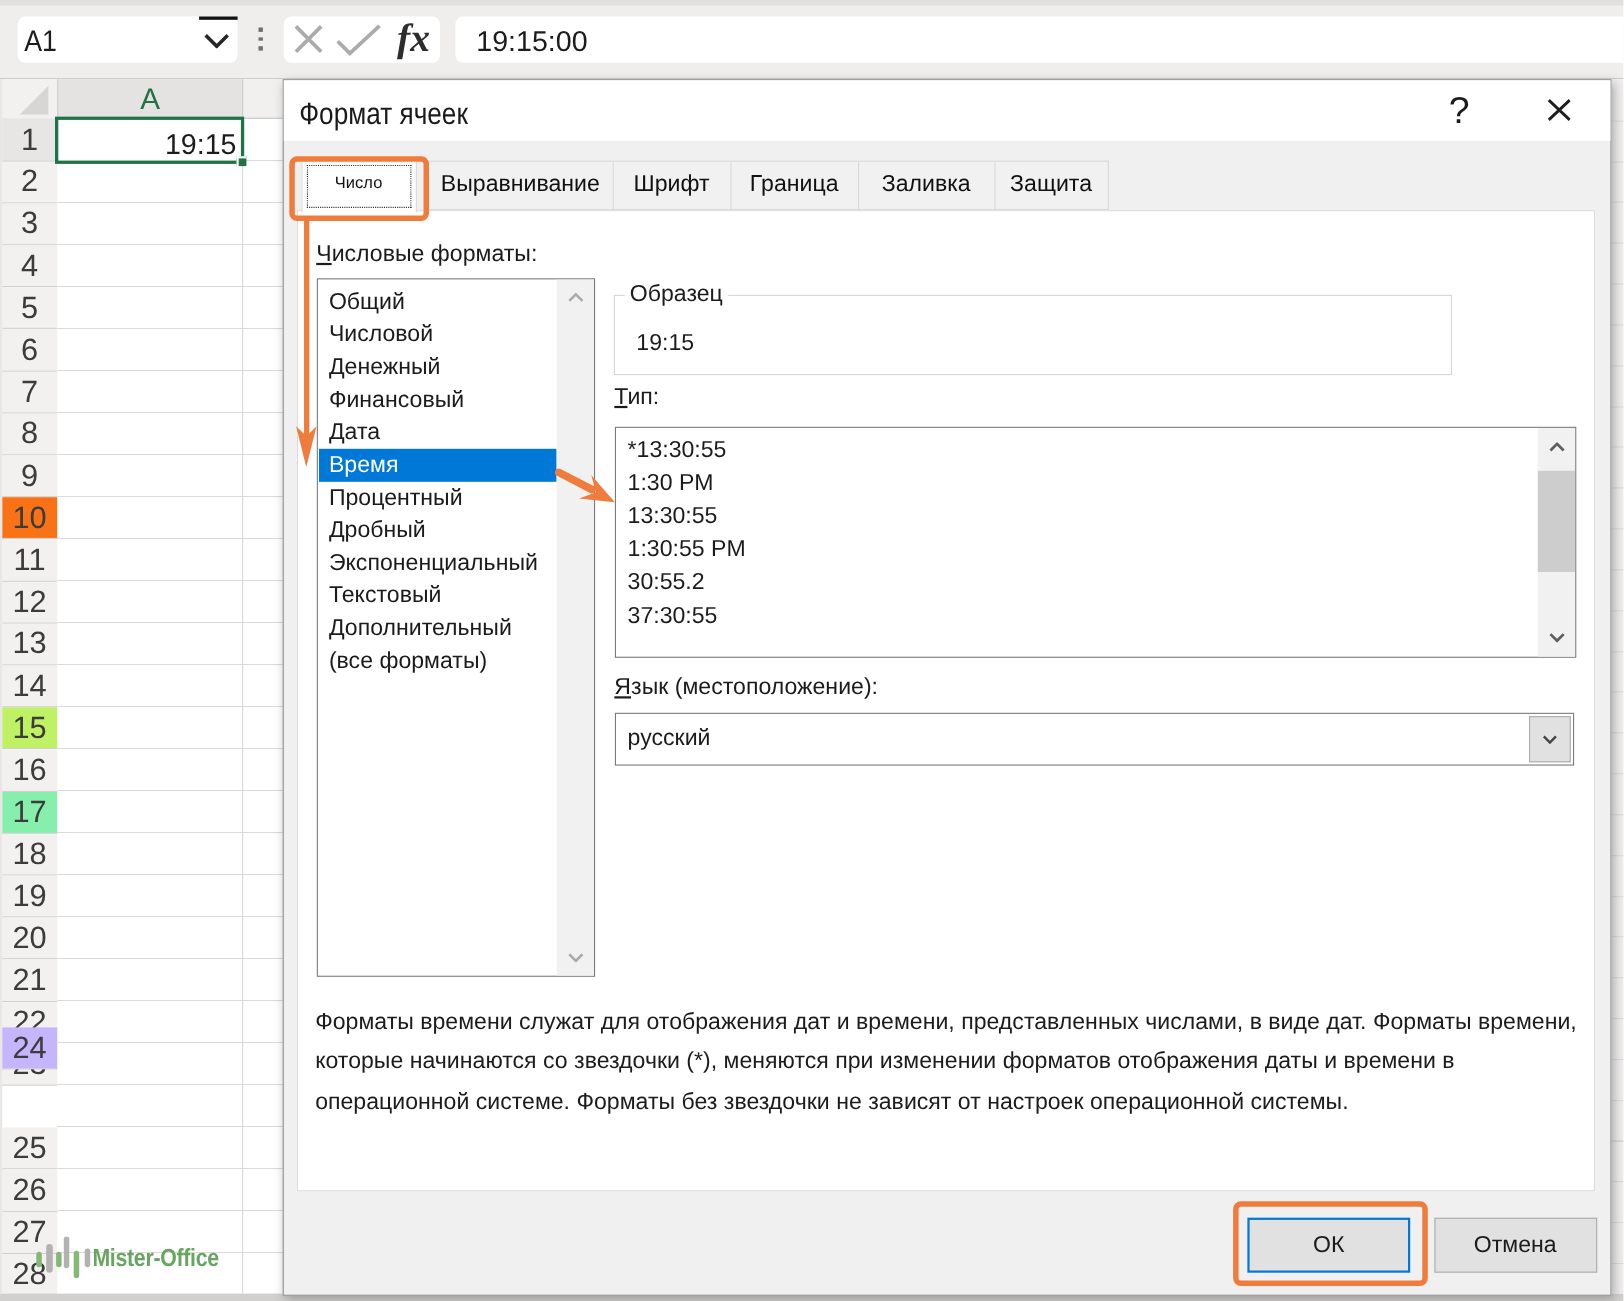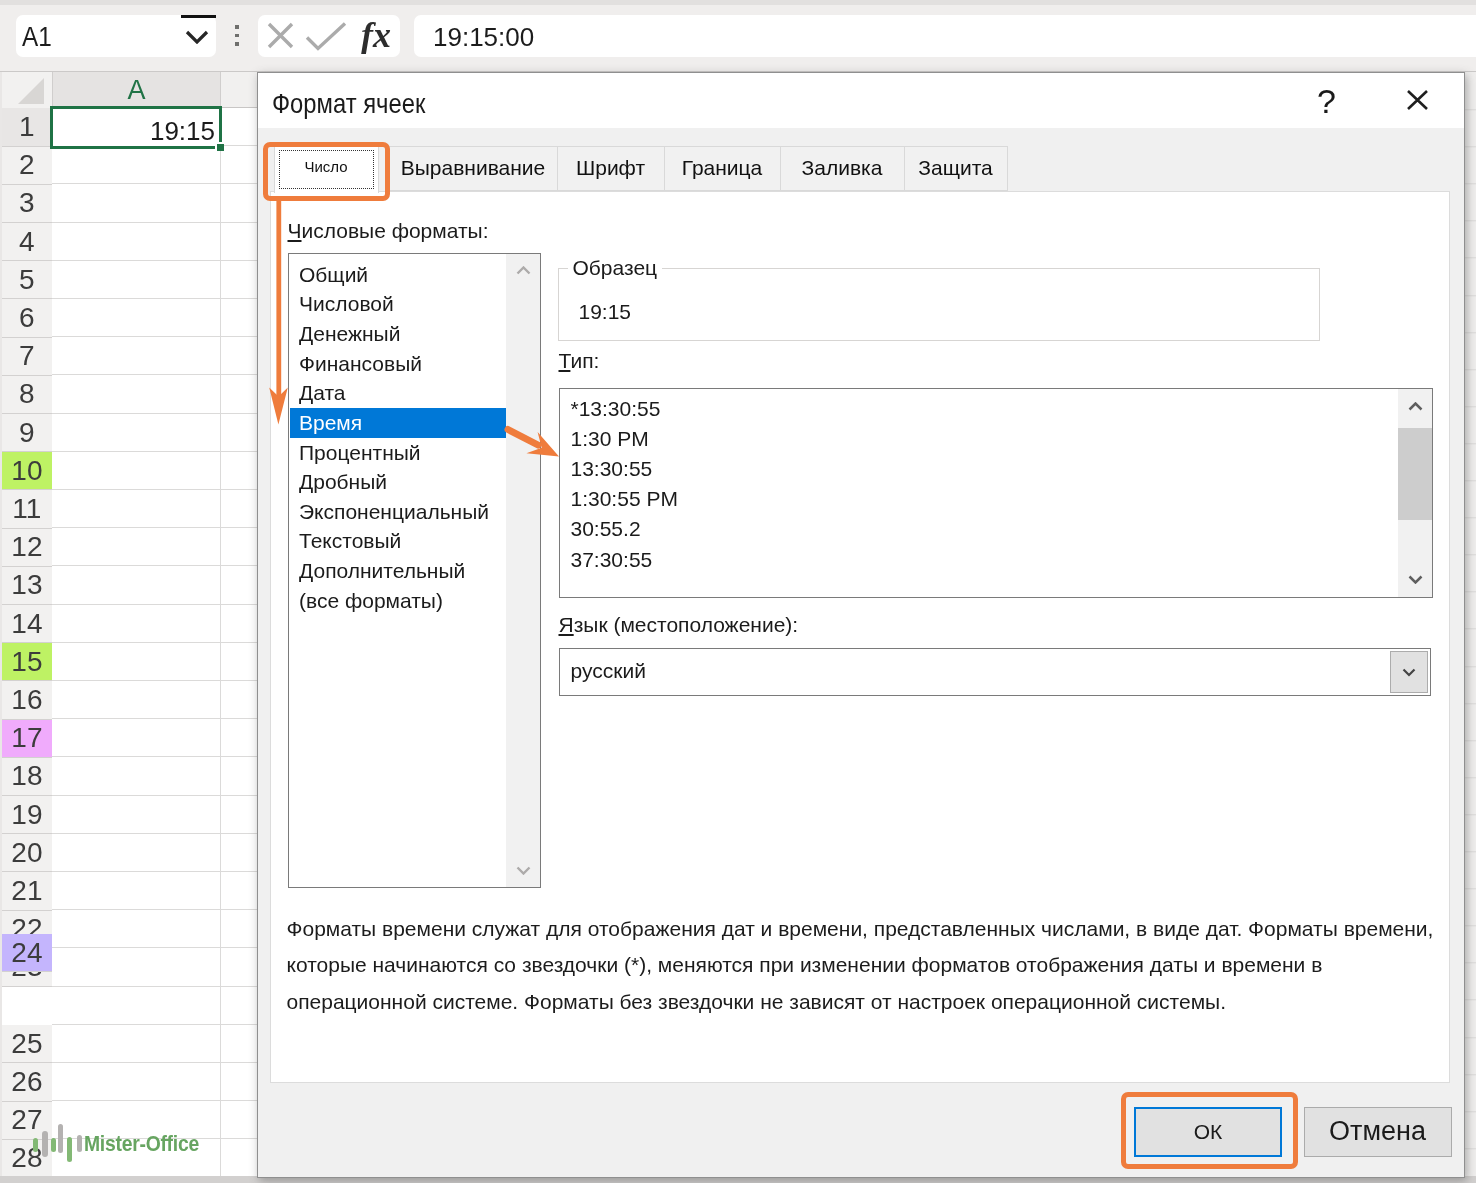"10" div.abs { background: #bef264 -> #f97316 }
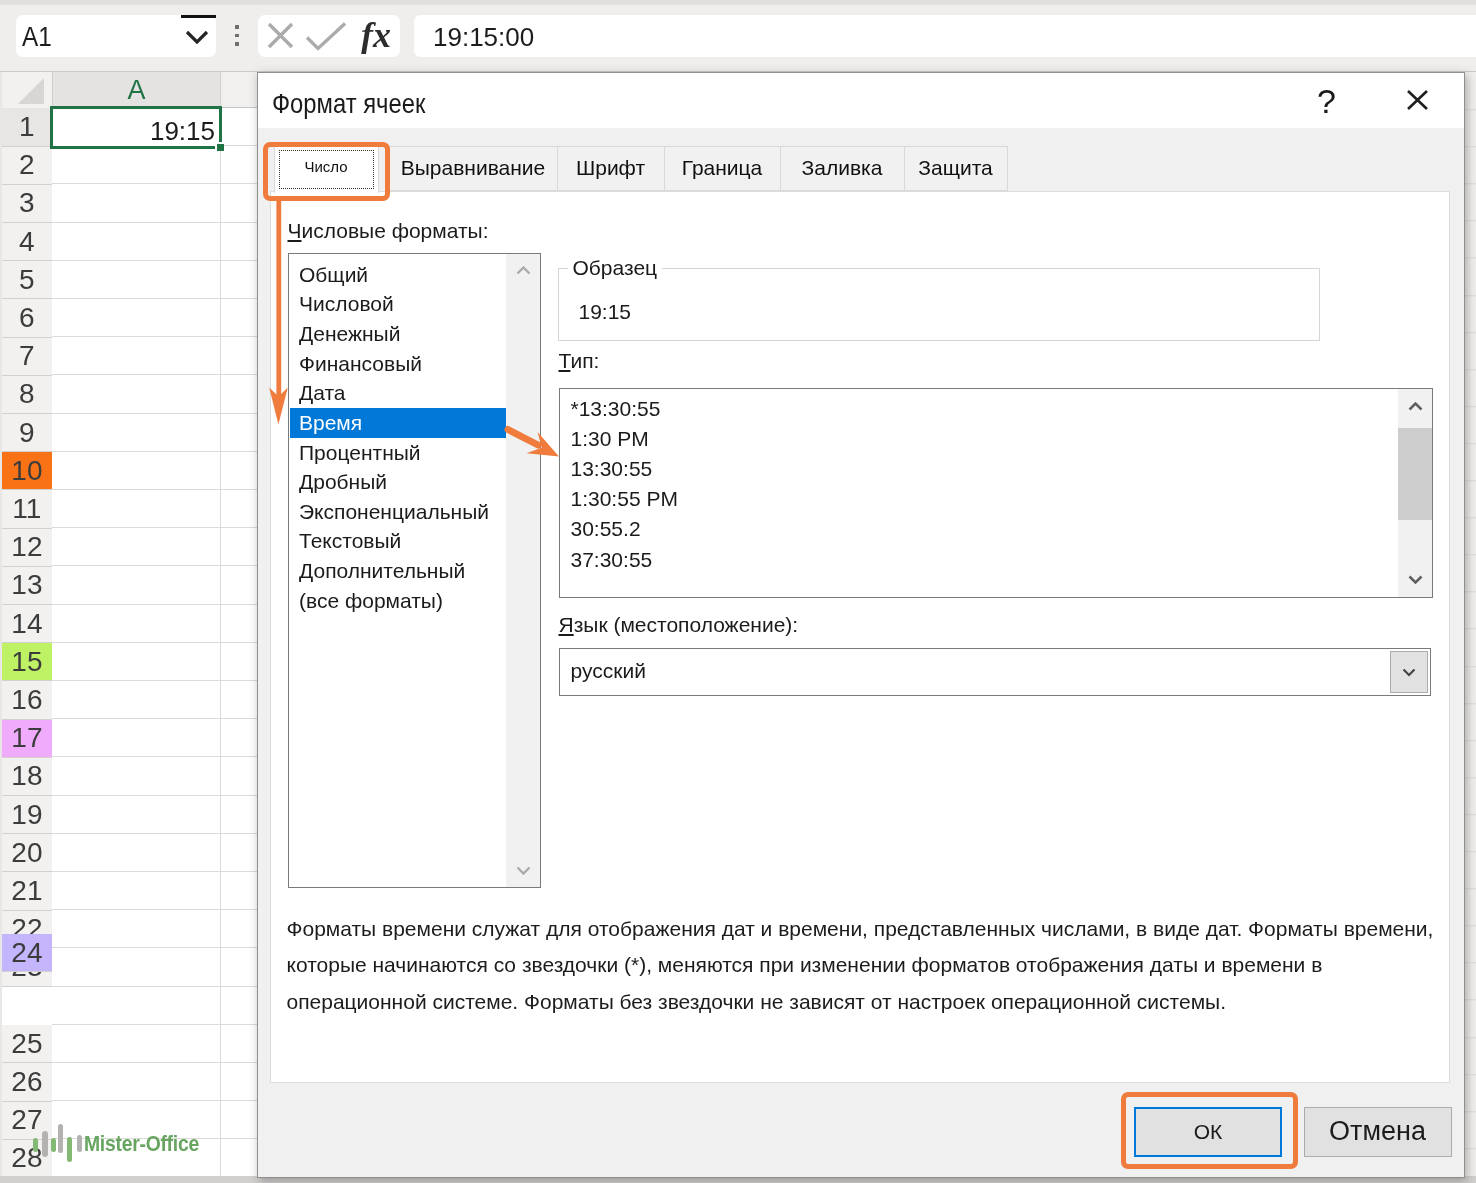"17" div.abs { background: #f0abfc -> #86efac }
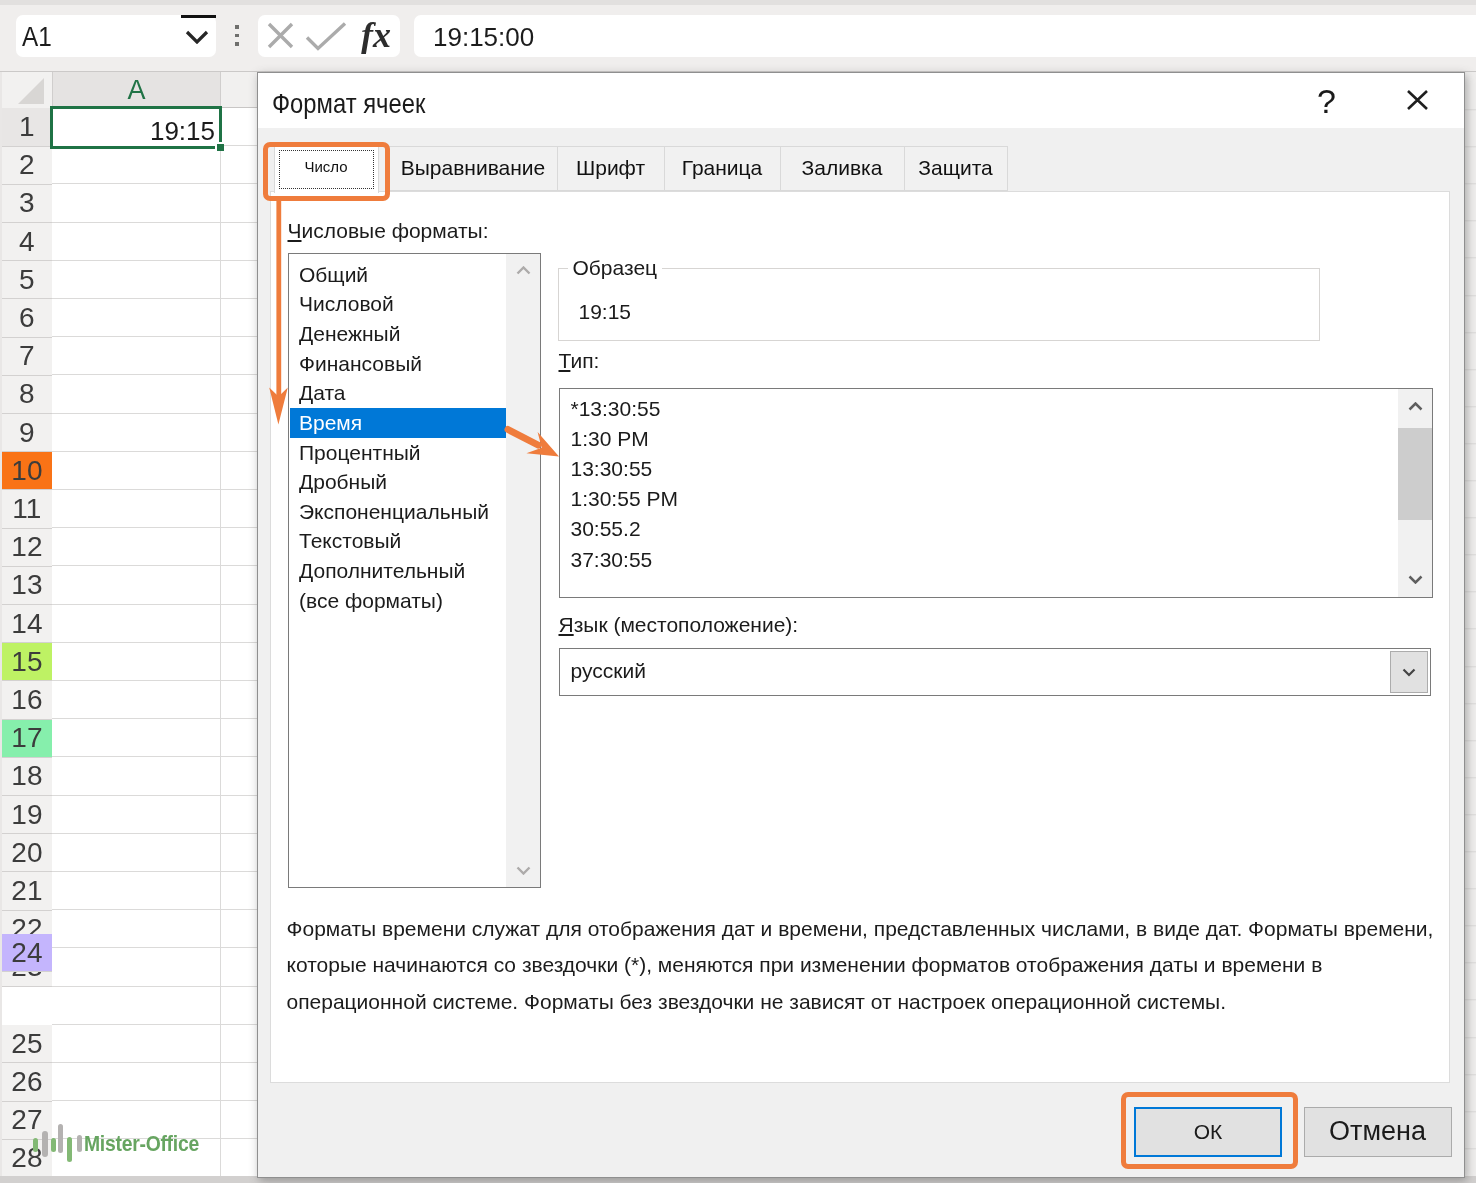"Отмена" #cancelbtn { font-size: 27px -> 21px }
